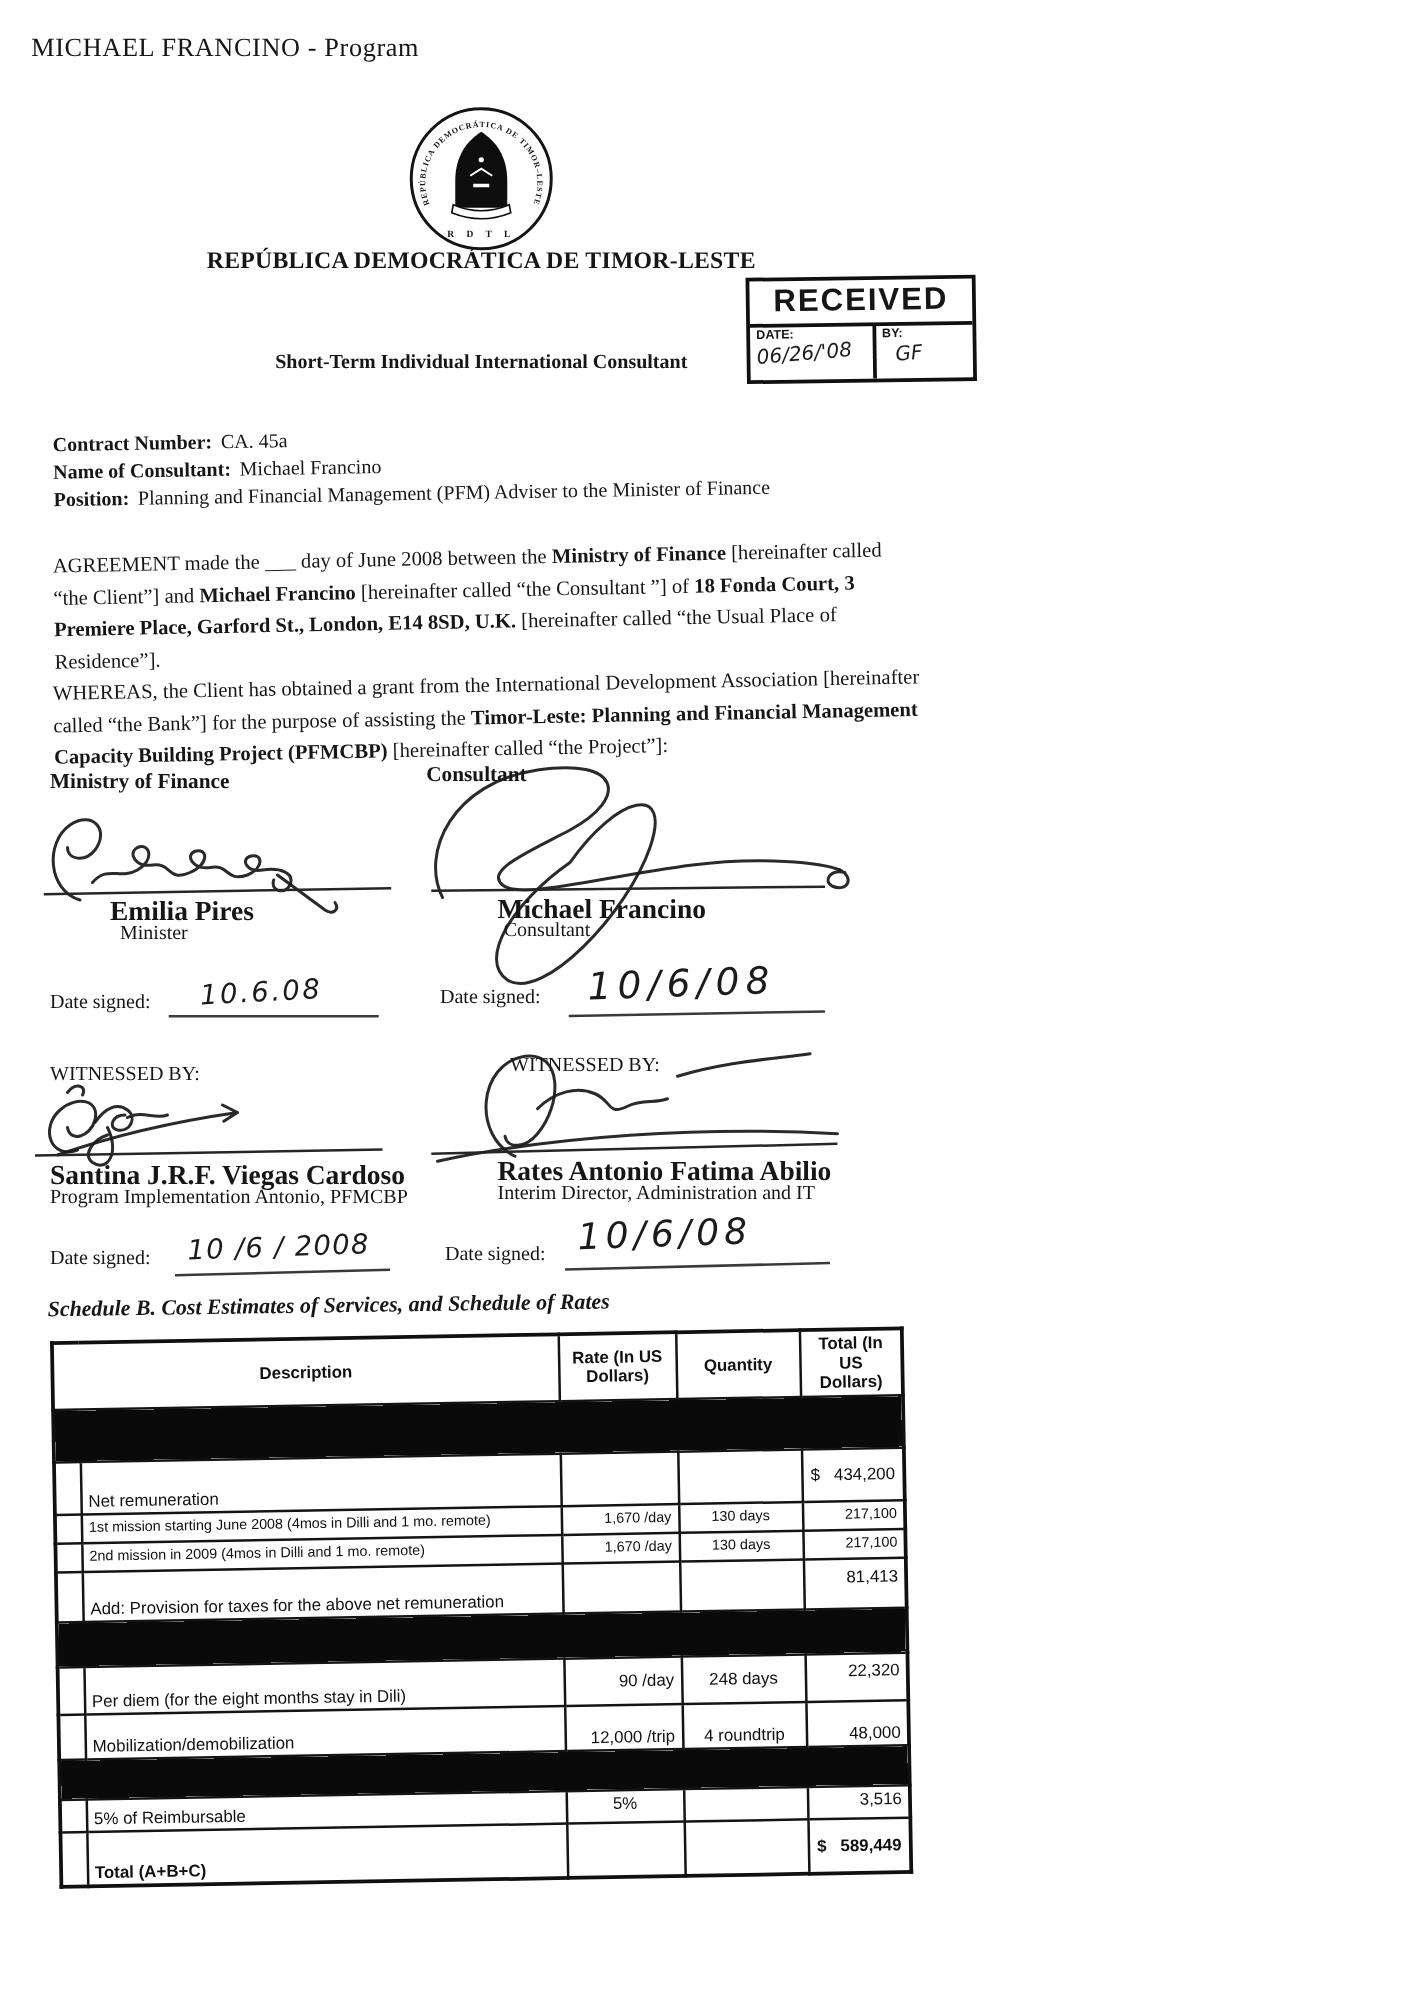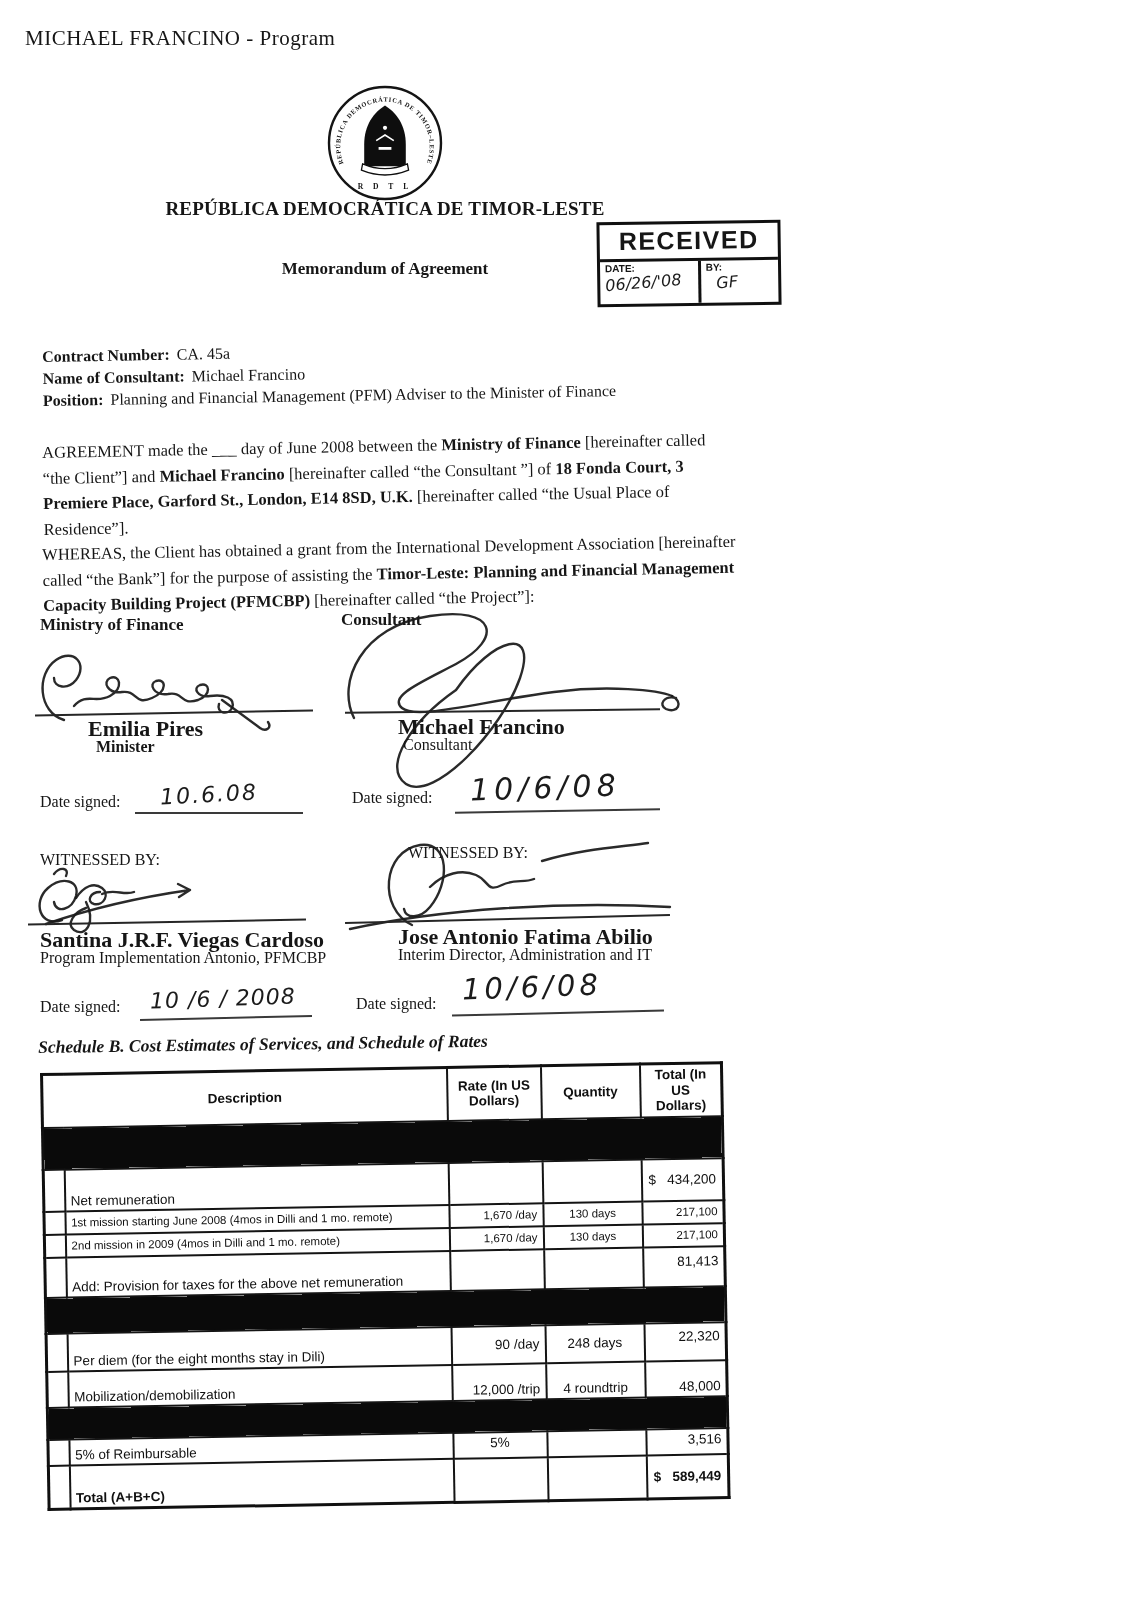"Memorandum of Agreement" div.abs { html: <div>Memorandum of Agreement</div> -> none }
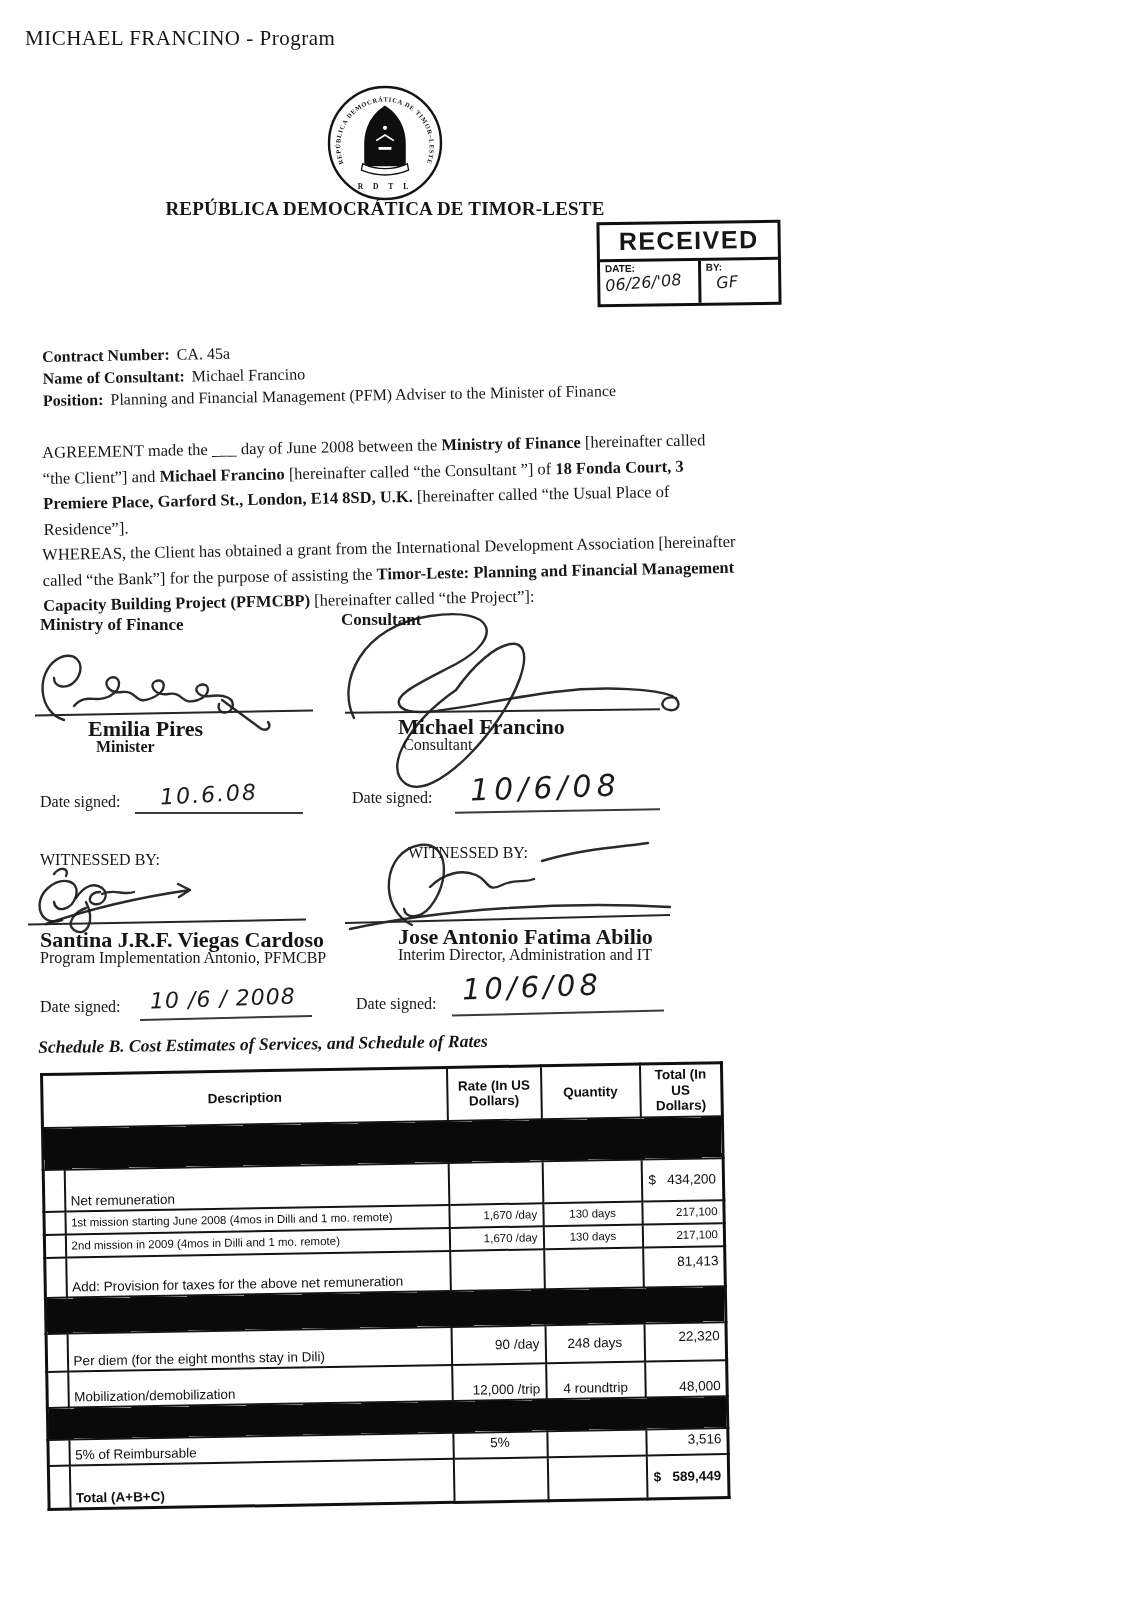"Short-Term Individual International" div.abs { html: none -> <div>Short-Term Individual International Consultant</div> }
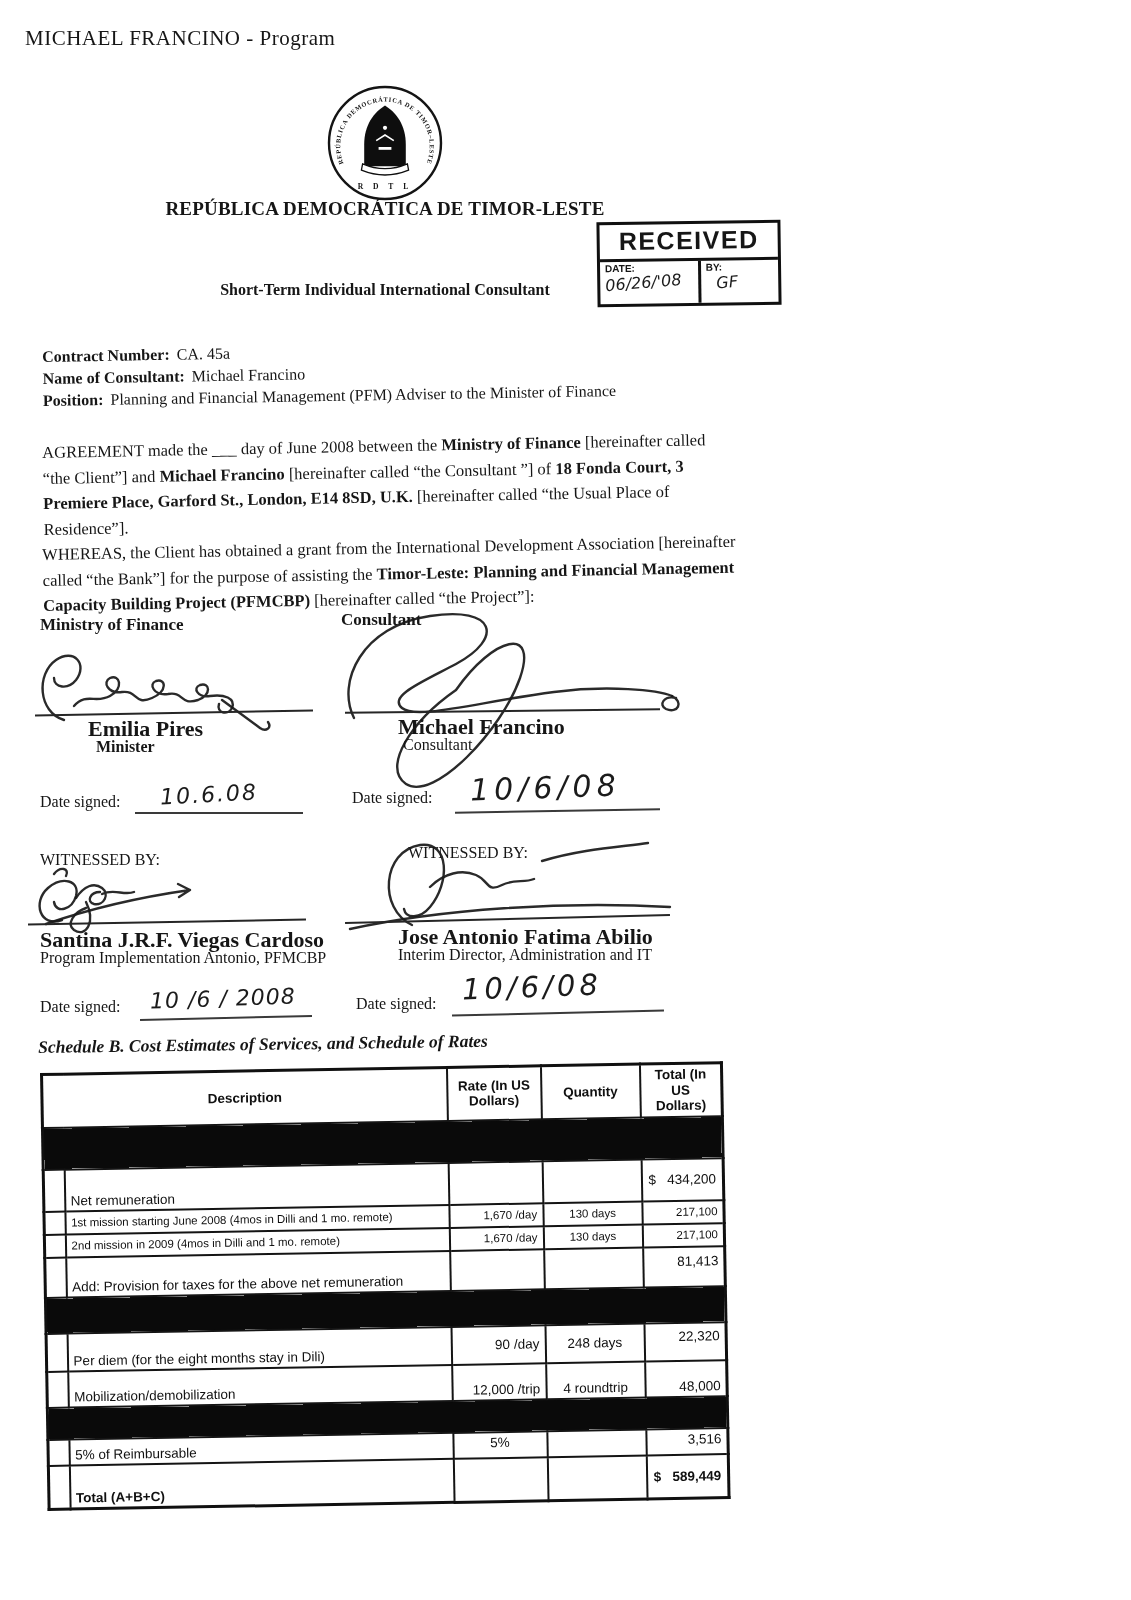"Minister" div.abs { font-weight: bold -> none }
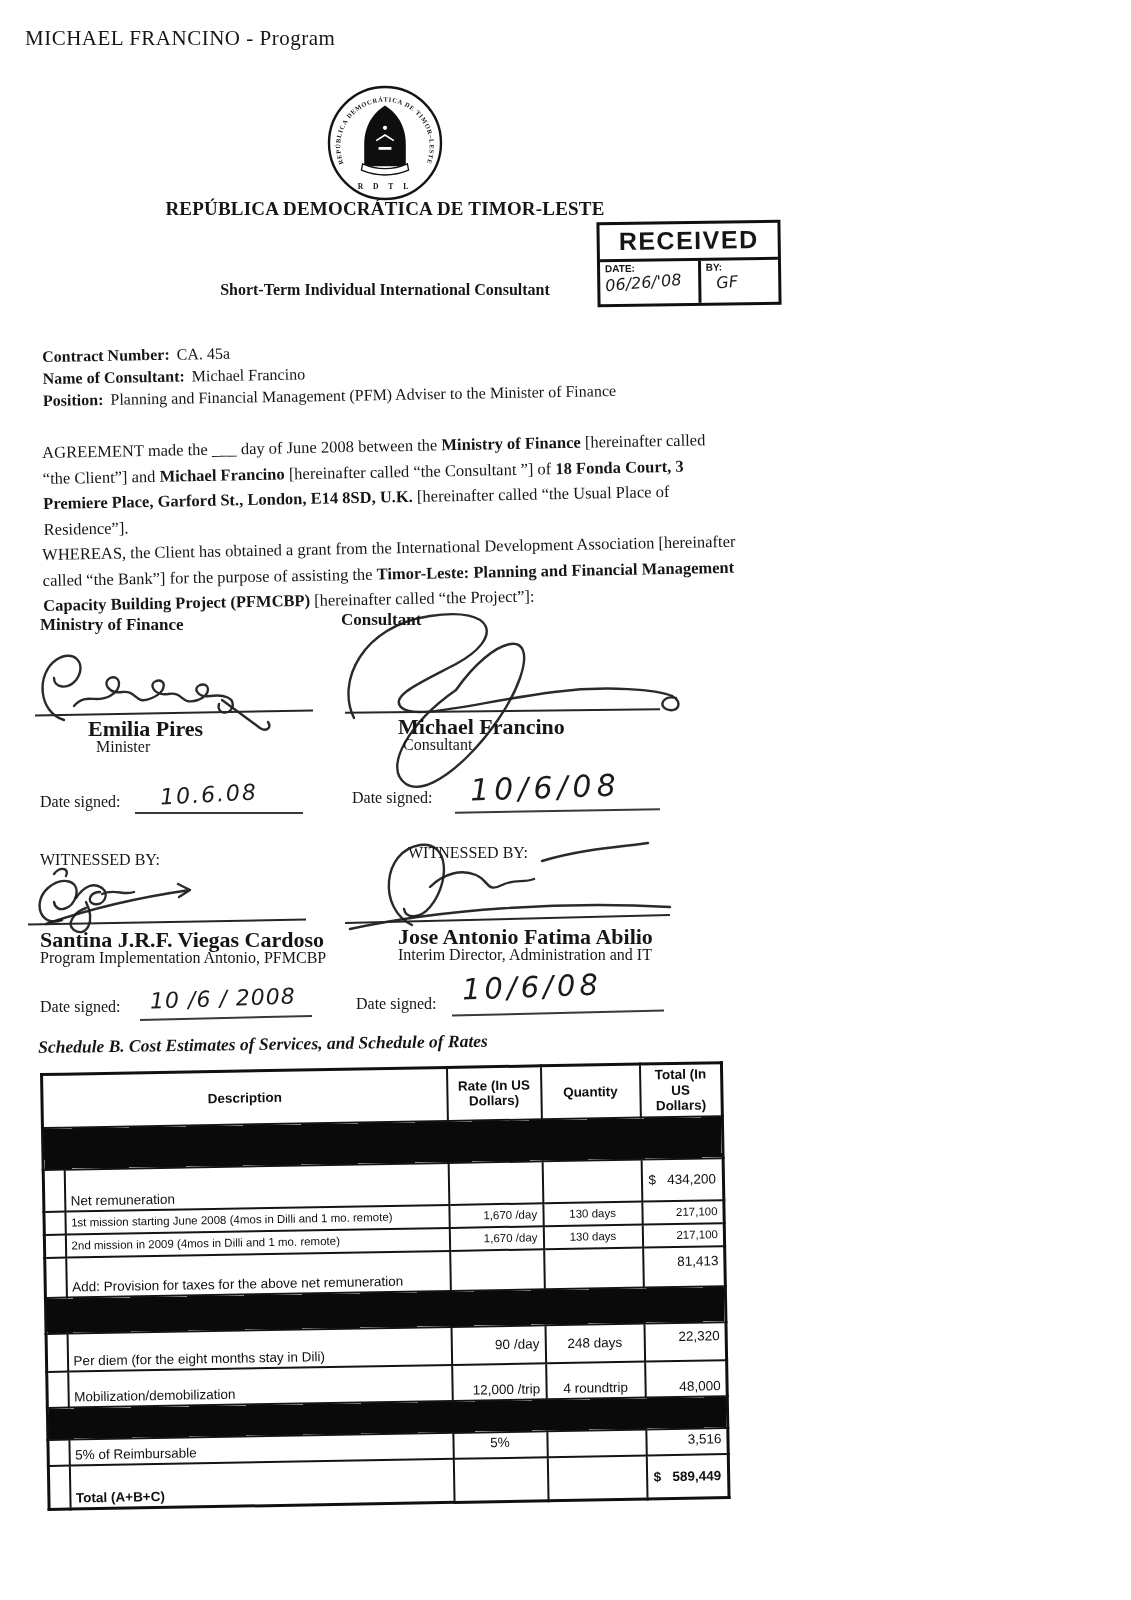"Jose Antonio Fatima Abilio" div.abs { text: Jose -> Rates }
